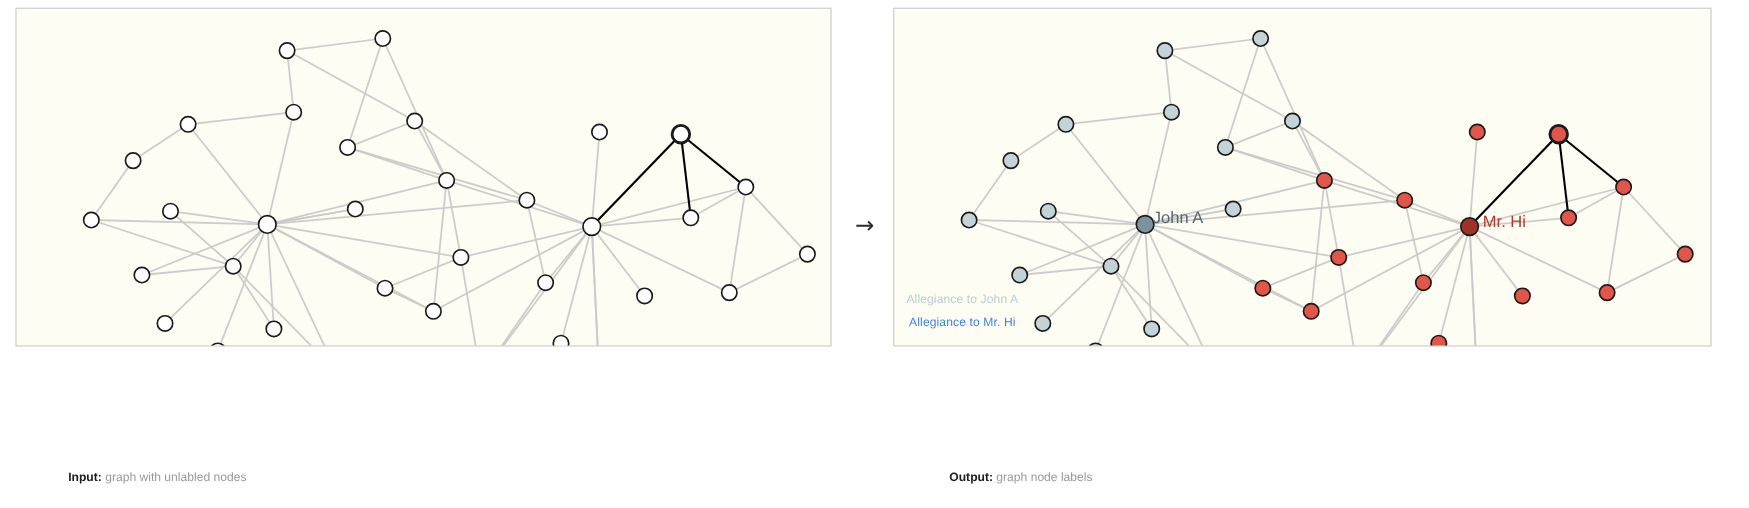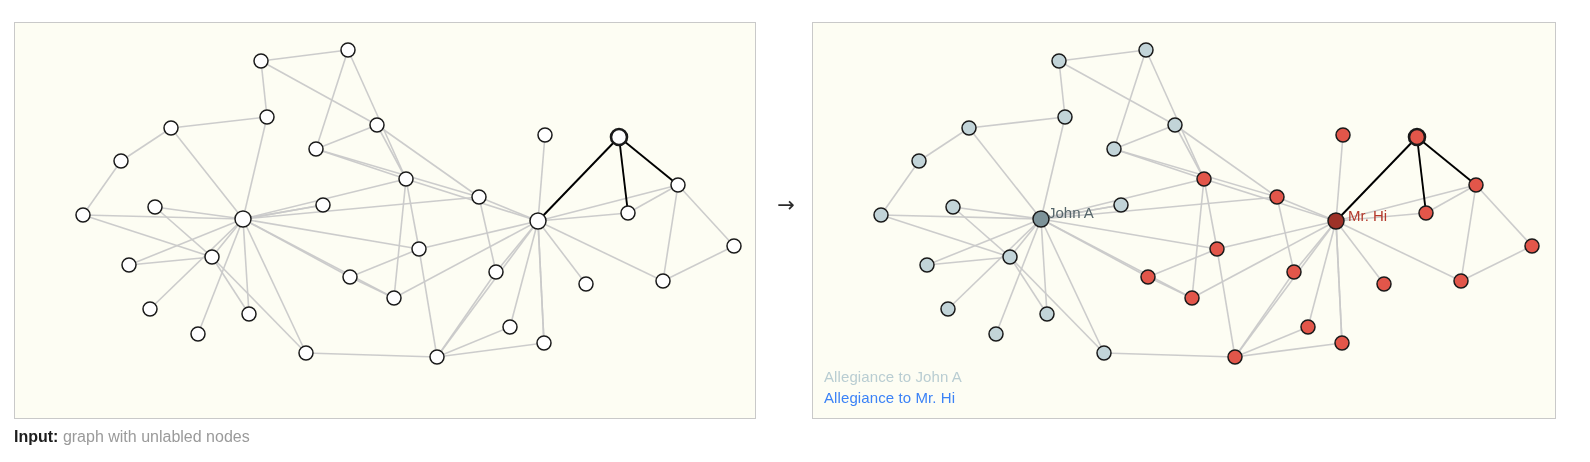"John A" .panel { height: 397px -> 308px; top: 22px -> 7px }
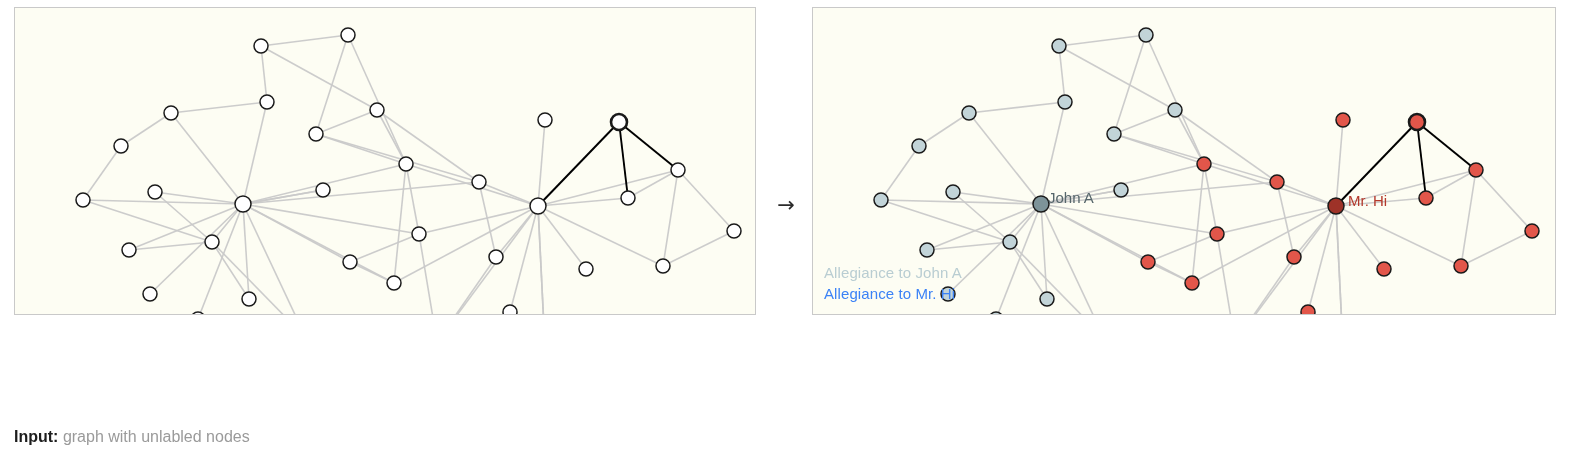"Allegiance to John A" .legend div { font-size: 15px -> 11px; text-align: none -> center }
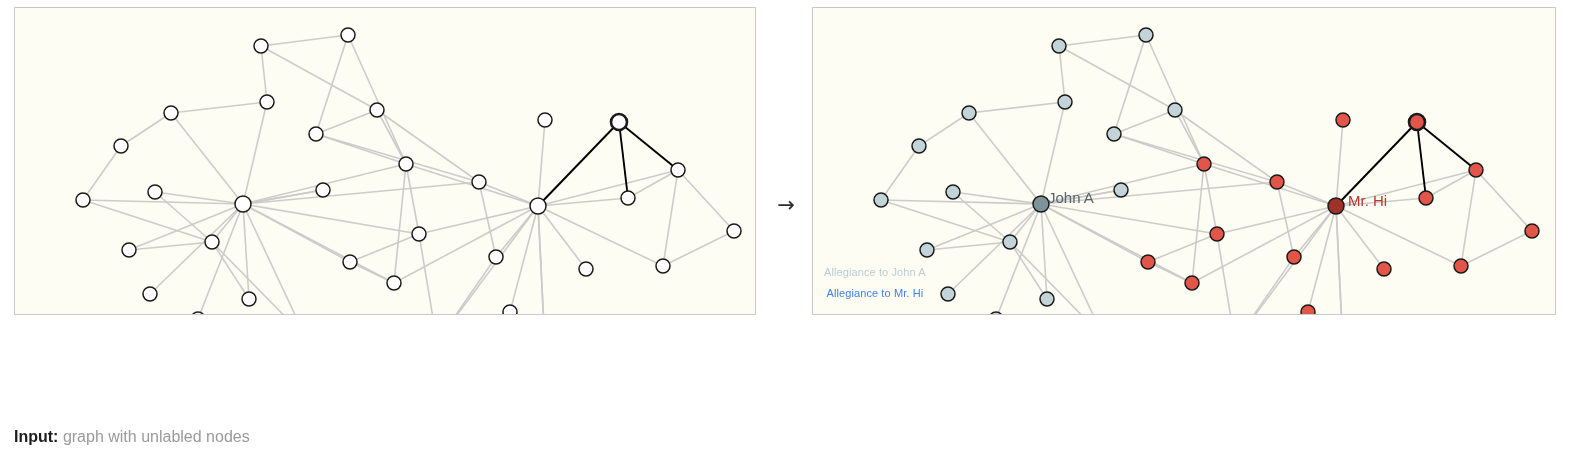"Input: graph with unlabled nodes" .caption { font-size: 16px -> 11px; margin-left: none -> 48px }
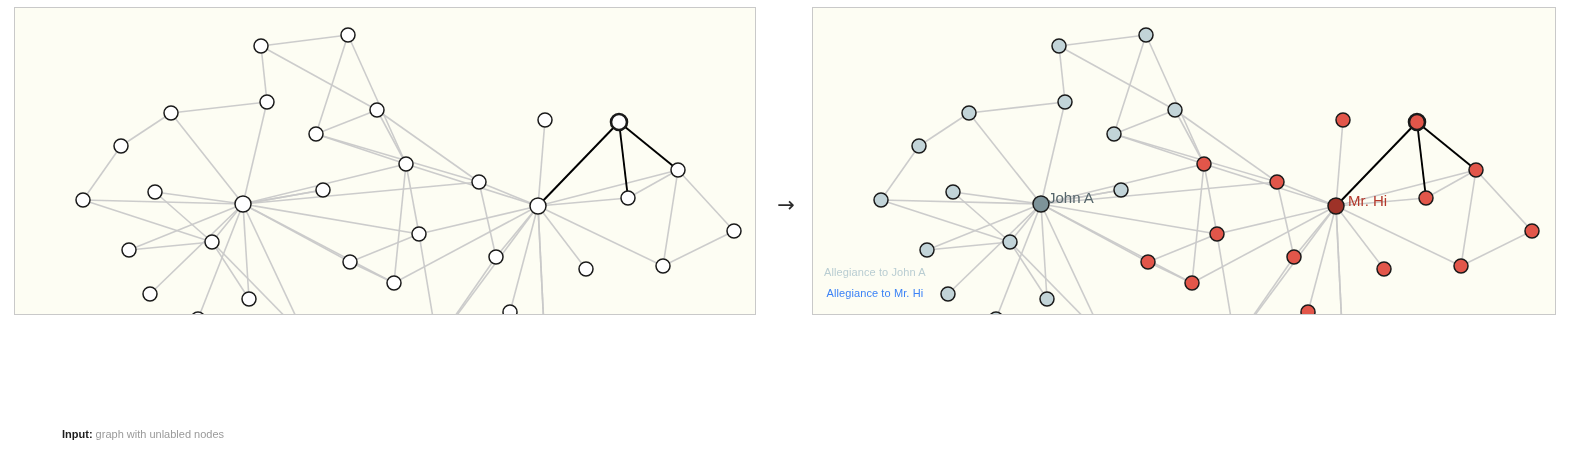"Output: graph node labels" div.caption { html: none -> <div> <b>Output:</b> <span>graph node labels</span> </div> }
